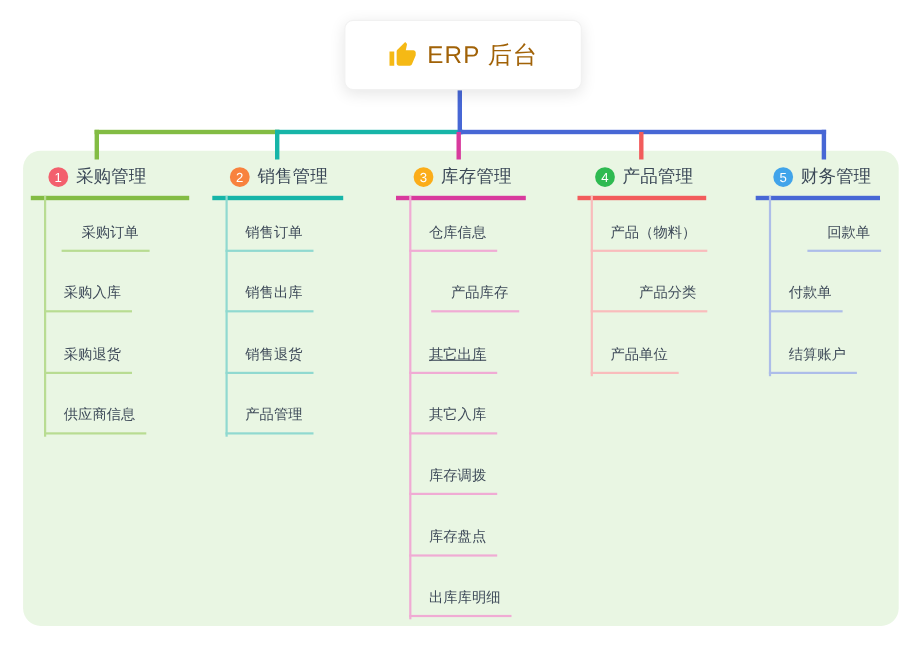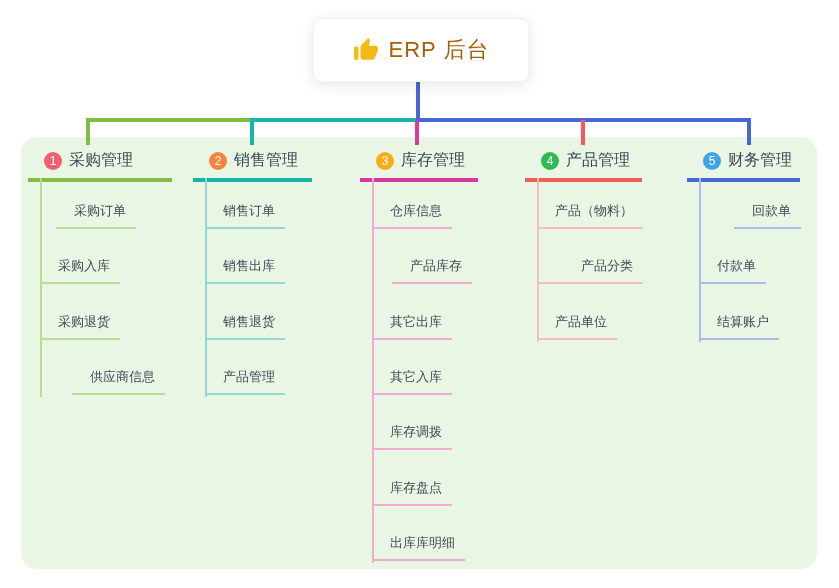"其它出库" div.child { text-decoration: none -> underline }
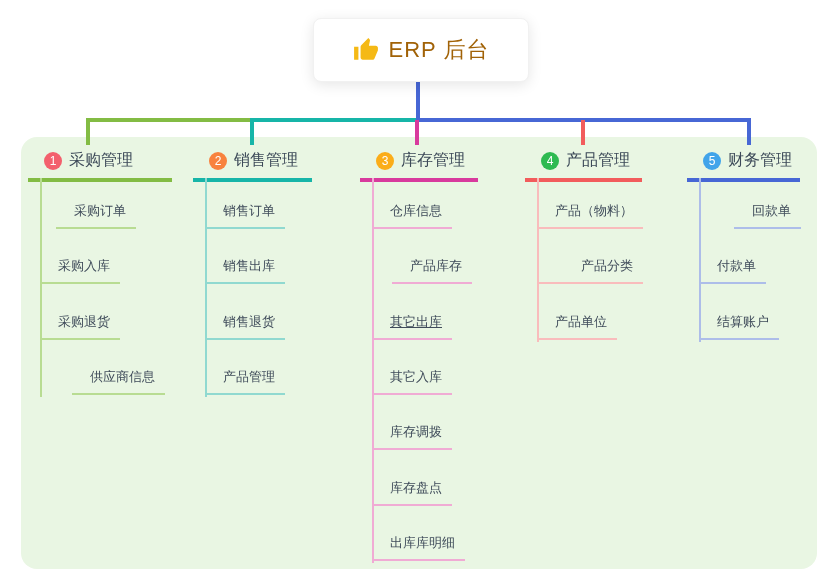"供应商信息" div.child { margin-left: 32px -> none }
